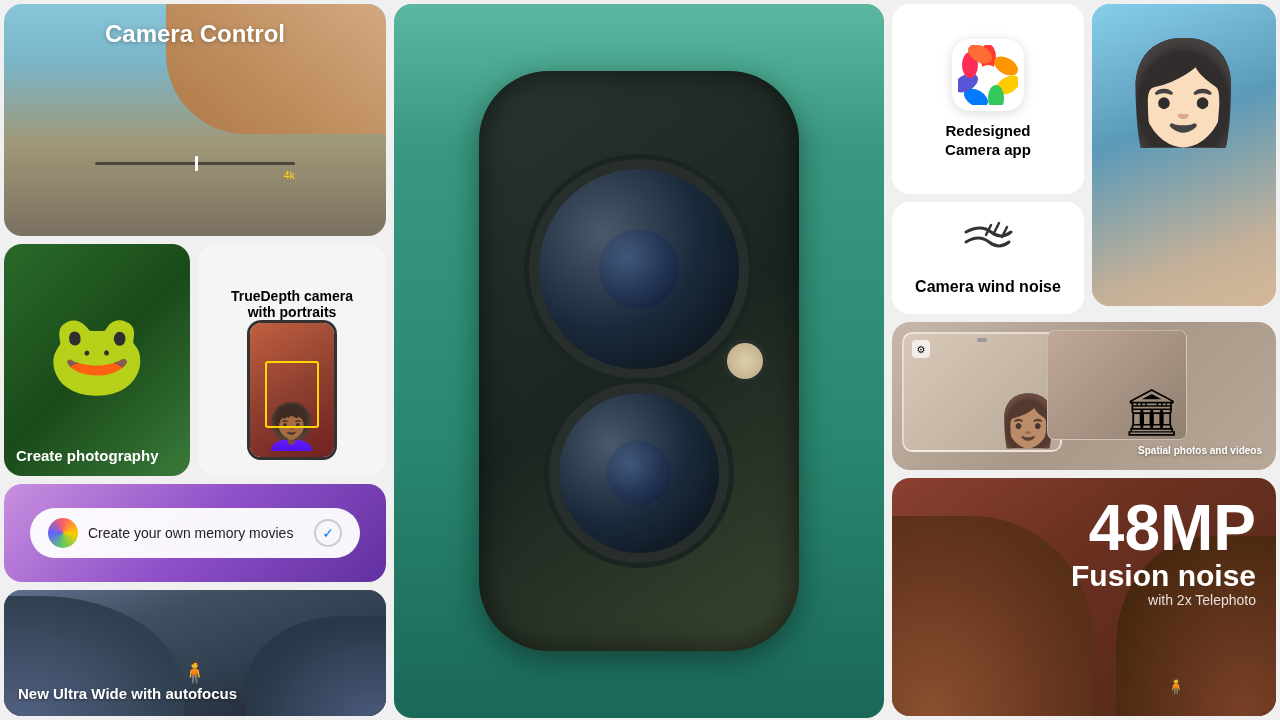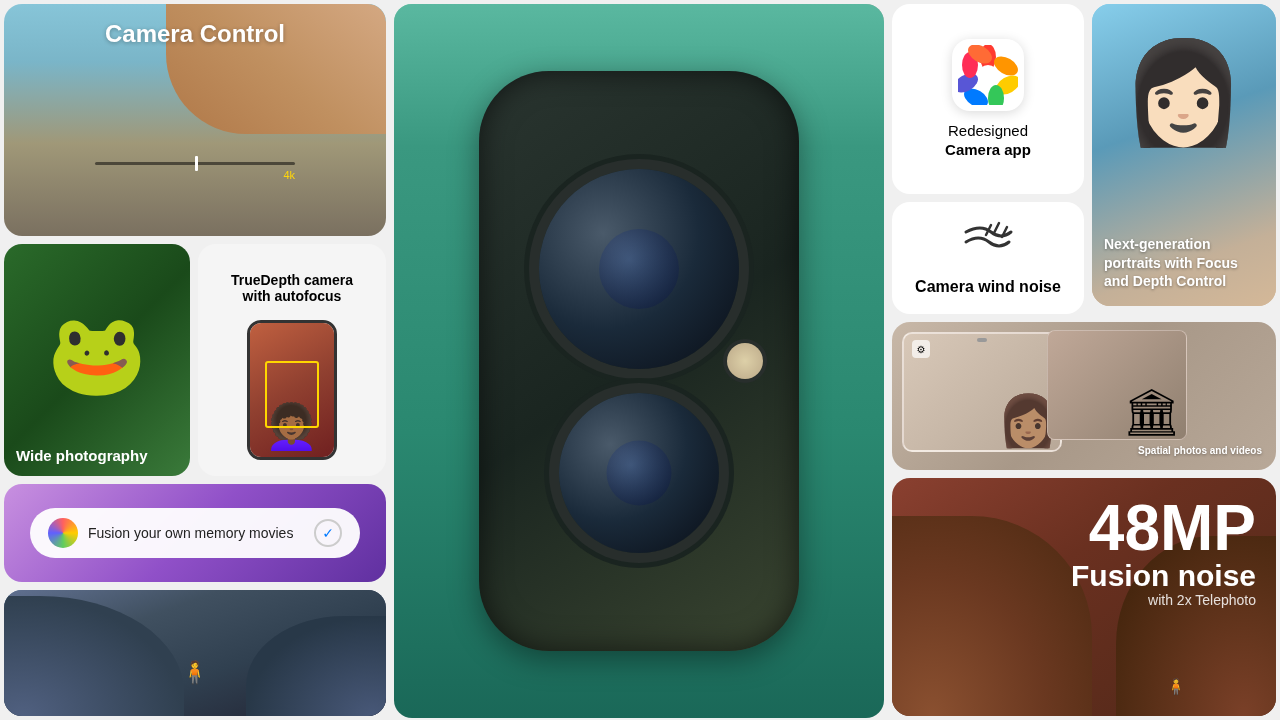"Redesigned" div { font-weight: 400 -> 700 }
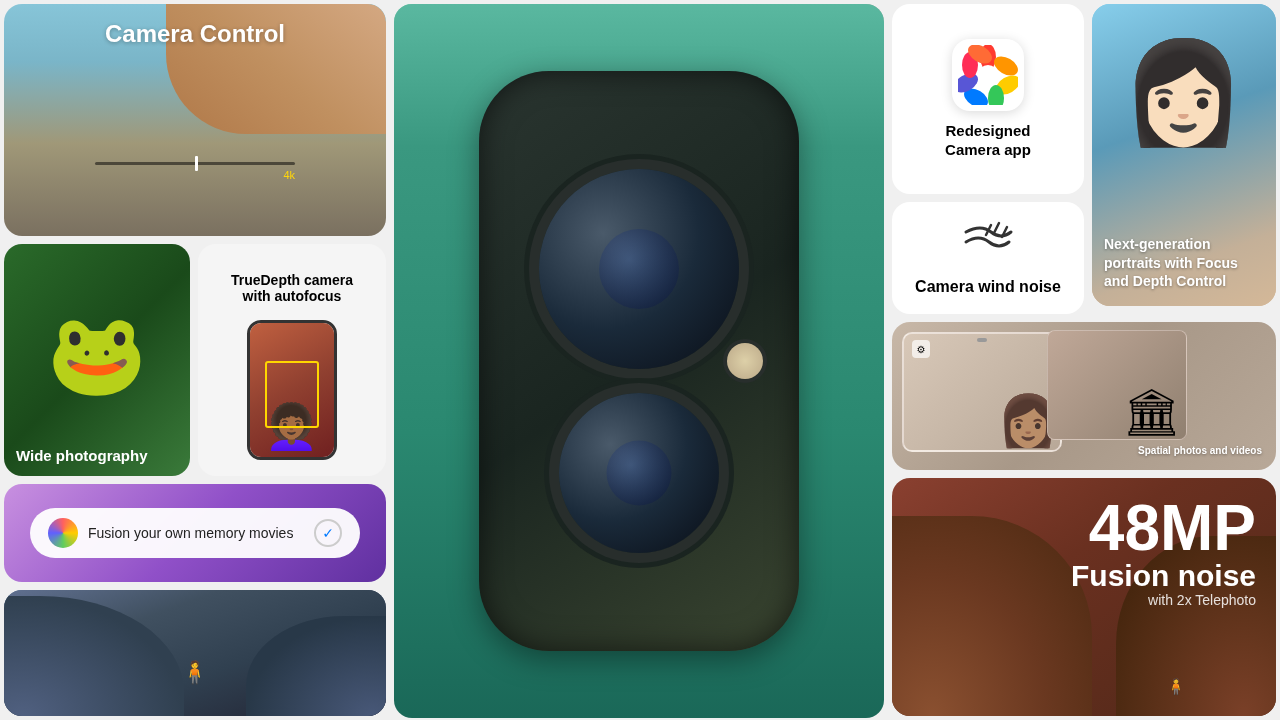"Next-generation portraits with Focus and" div.portrait-label { html: <div>Next-generation portraits with Focus and Depth Control</div> -> none }
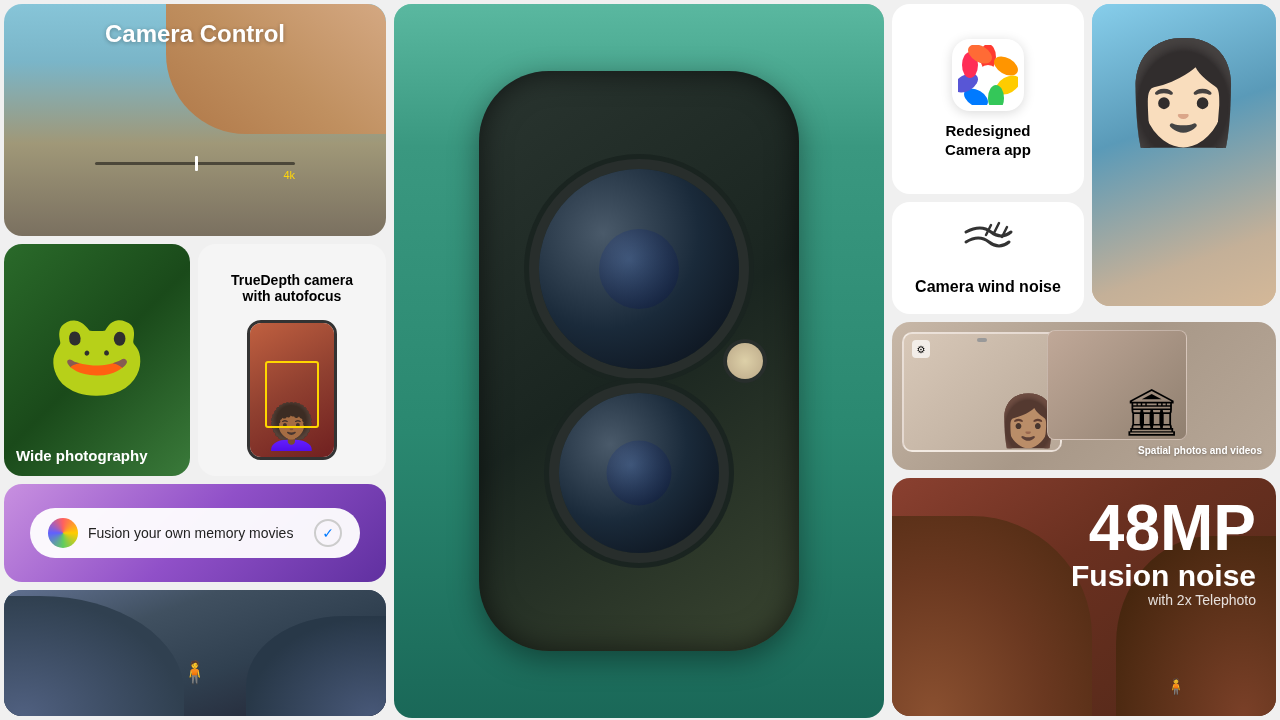"TrueDepth camera" .t-truedepth .td-title { top: 14px -> 30px }
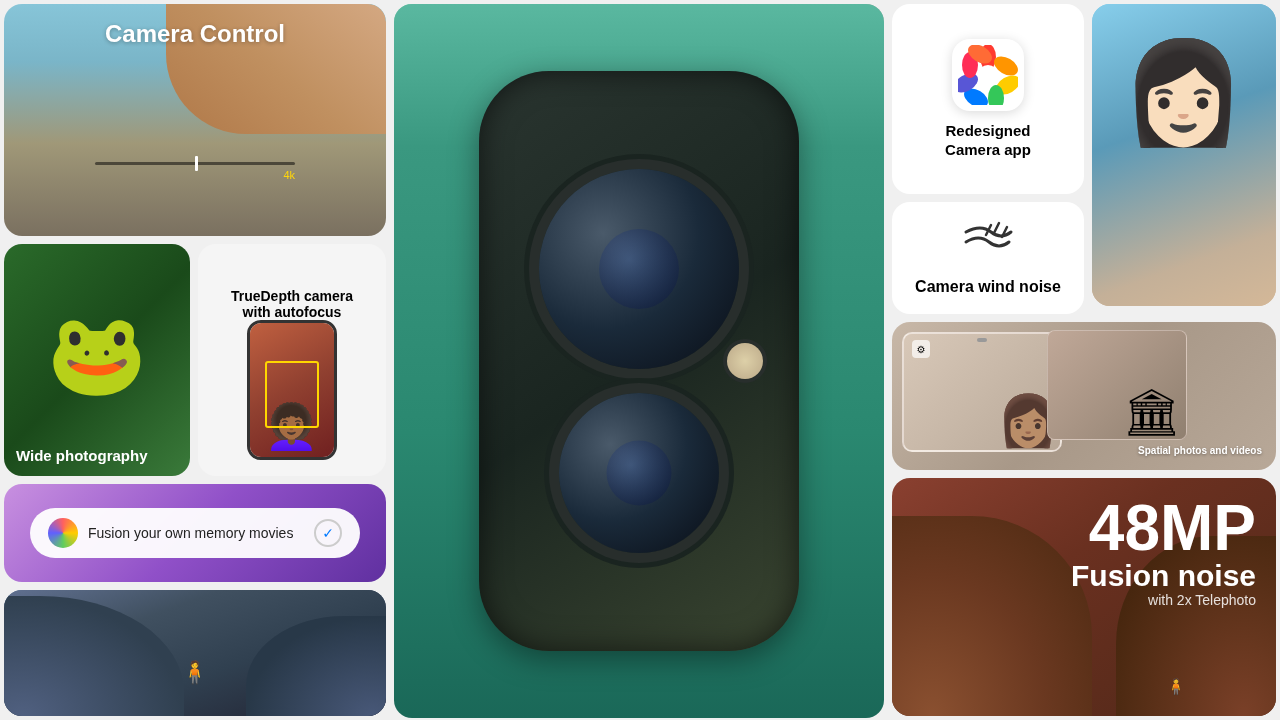"with autofocus" div { text: autofocus -> portraits }
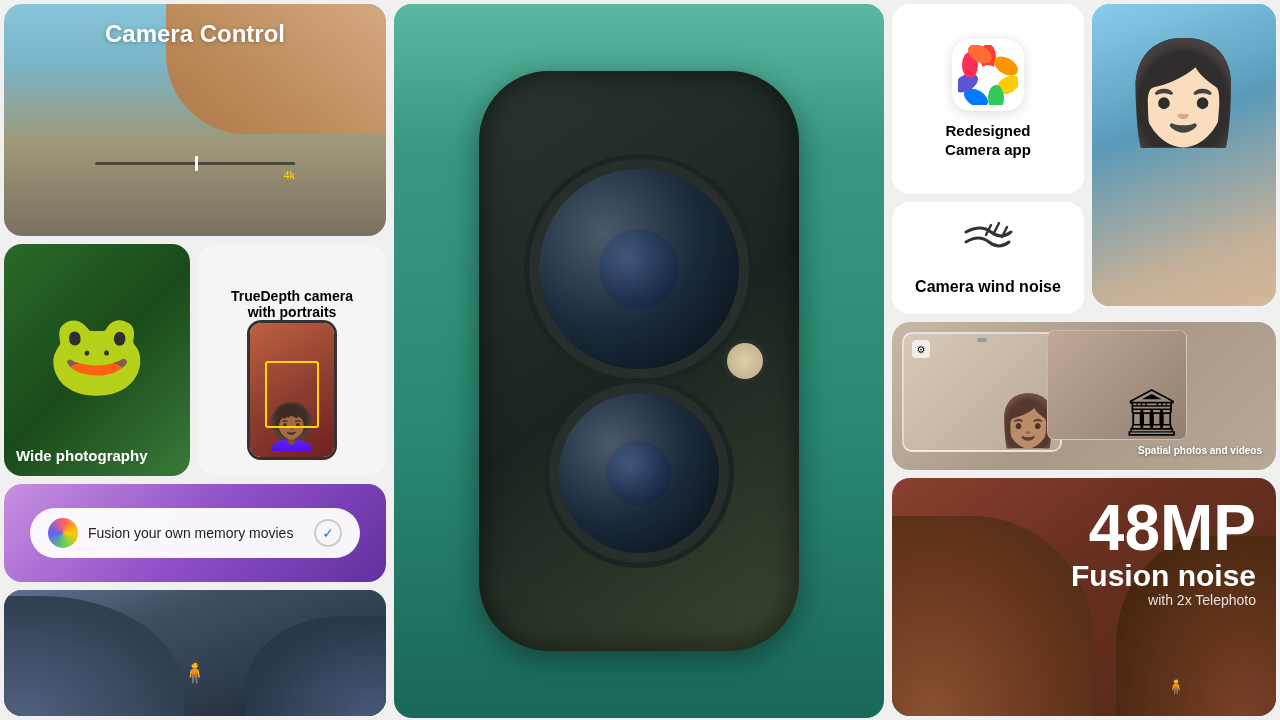"Wide photography" span.feature-title { text: Wide -> Create }
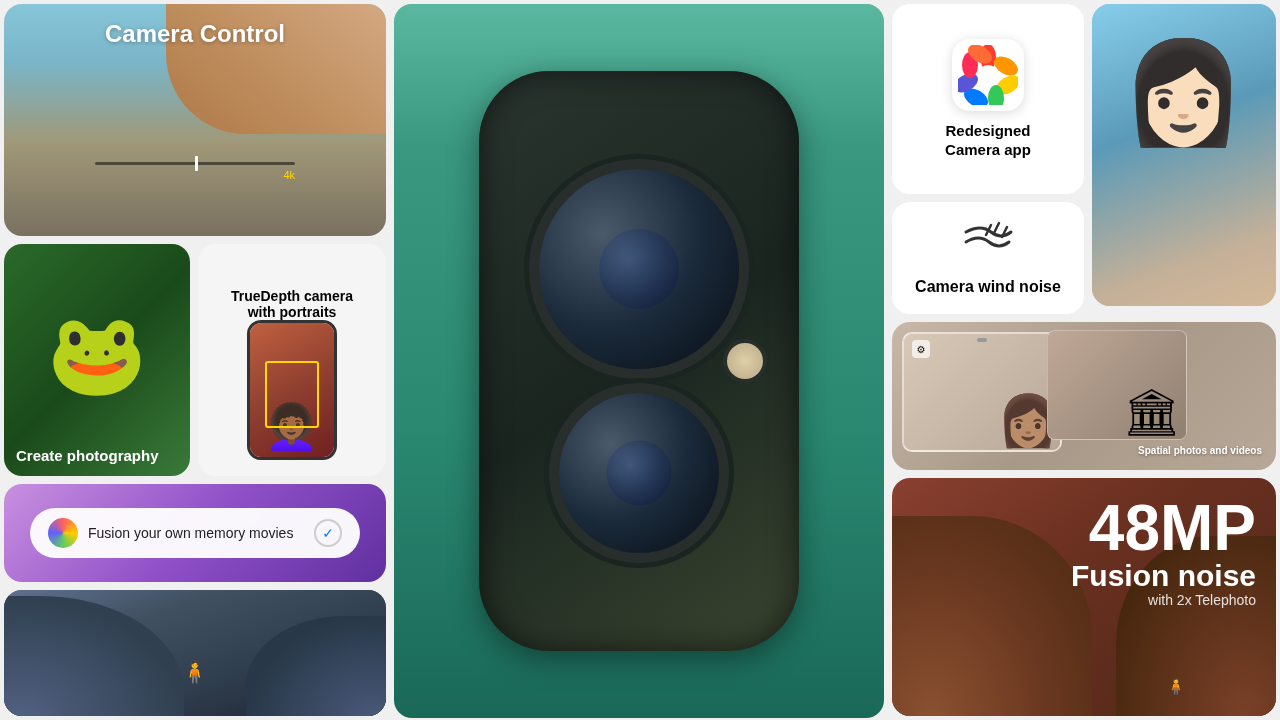"Fusion your own memory movies" span.memory-input-text { text: Fusion -> Create }
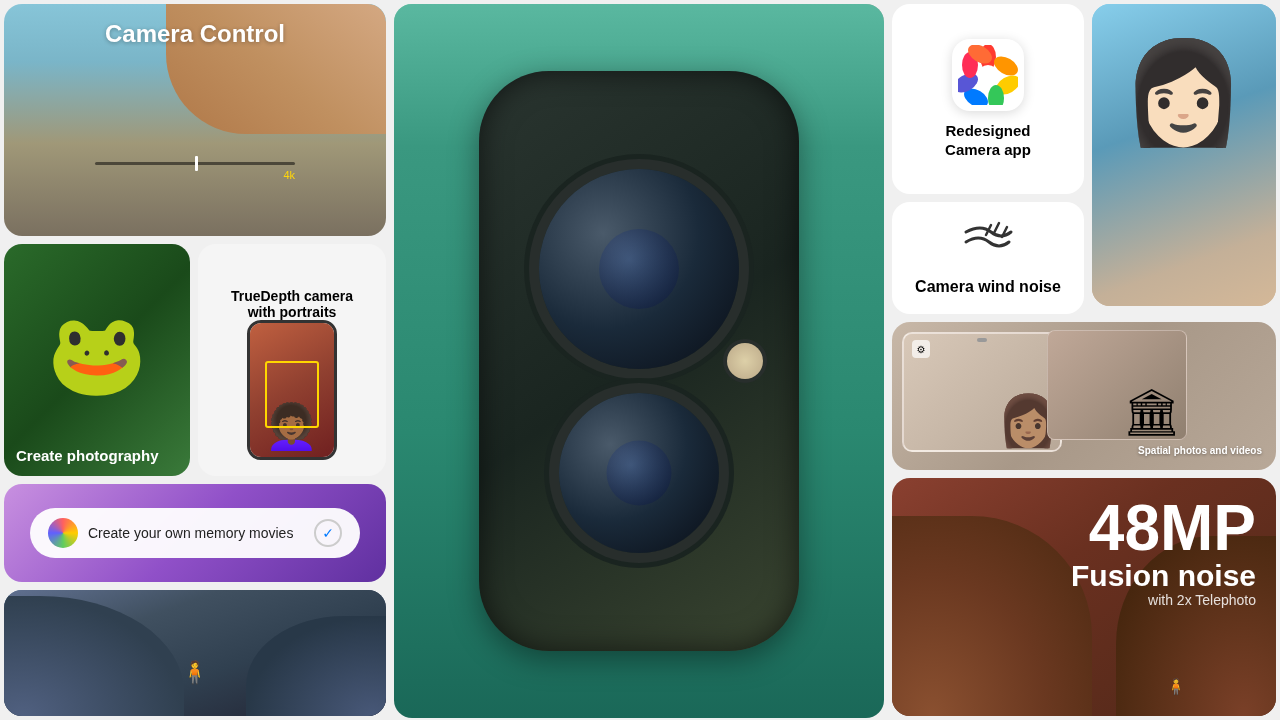"New Ultra Wide with autofocus" span.uw-label { html: none -> <span>New Ultra Wide with autofocus</span> }
